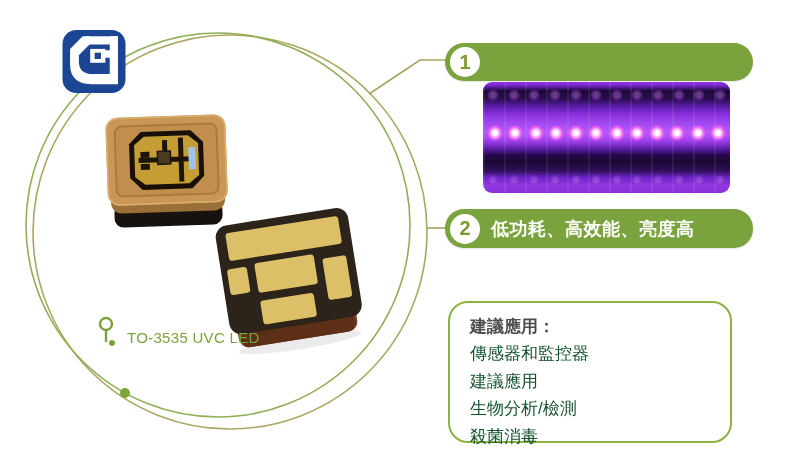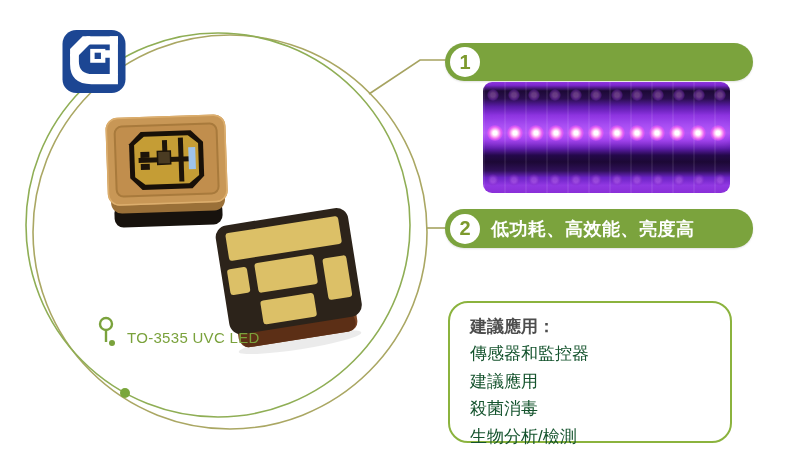"殺菌消毒" div.apps-item { order: before "生物分析/檢測" -> after "生物分析/檢測" }
